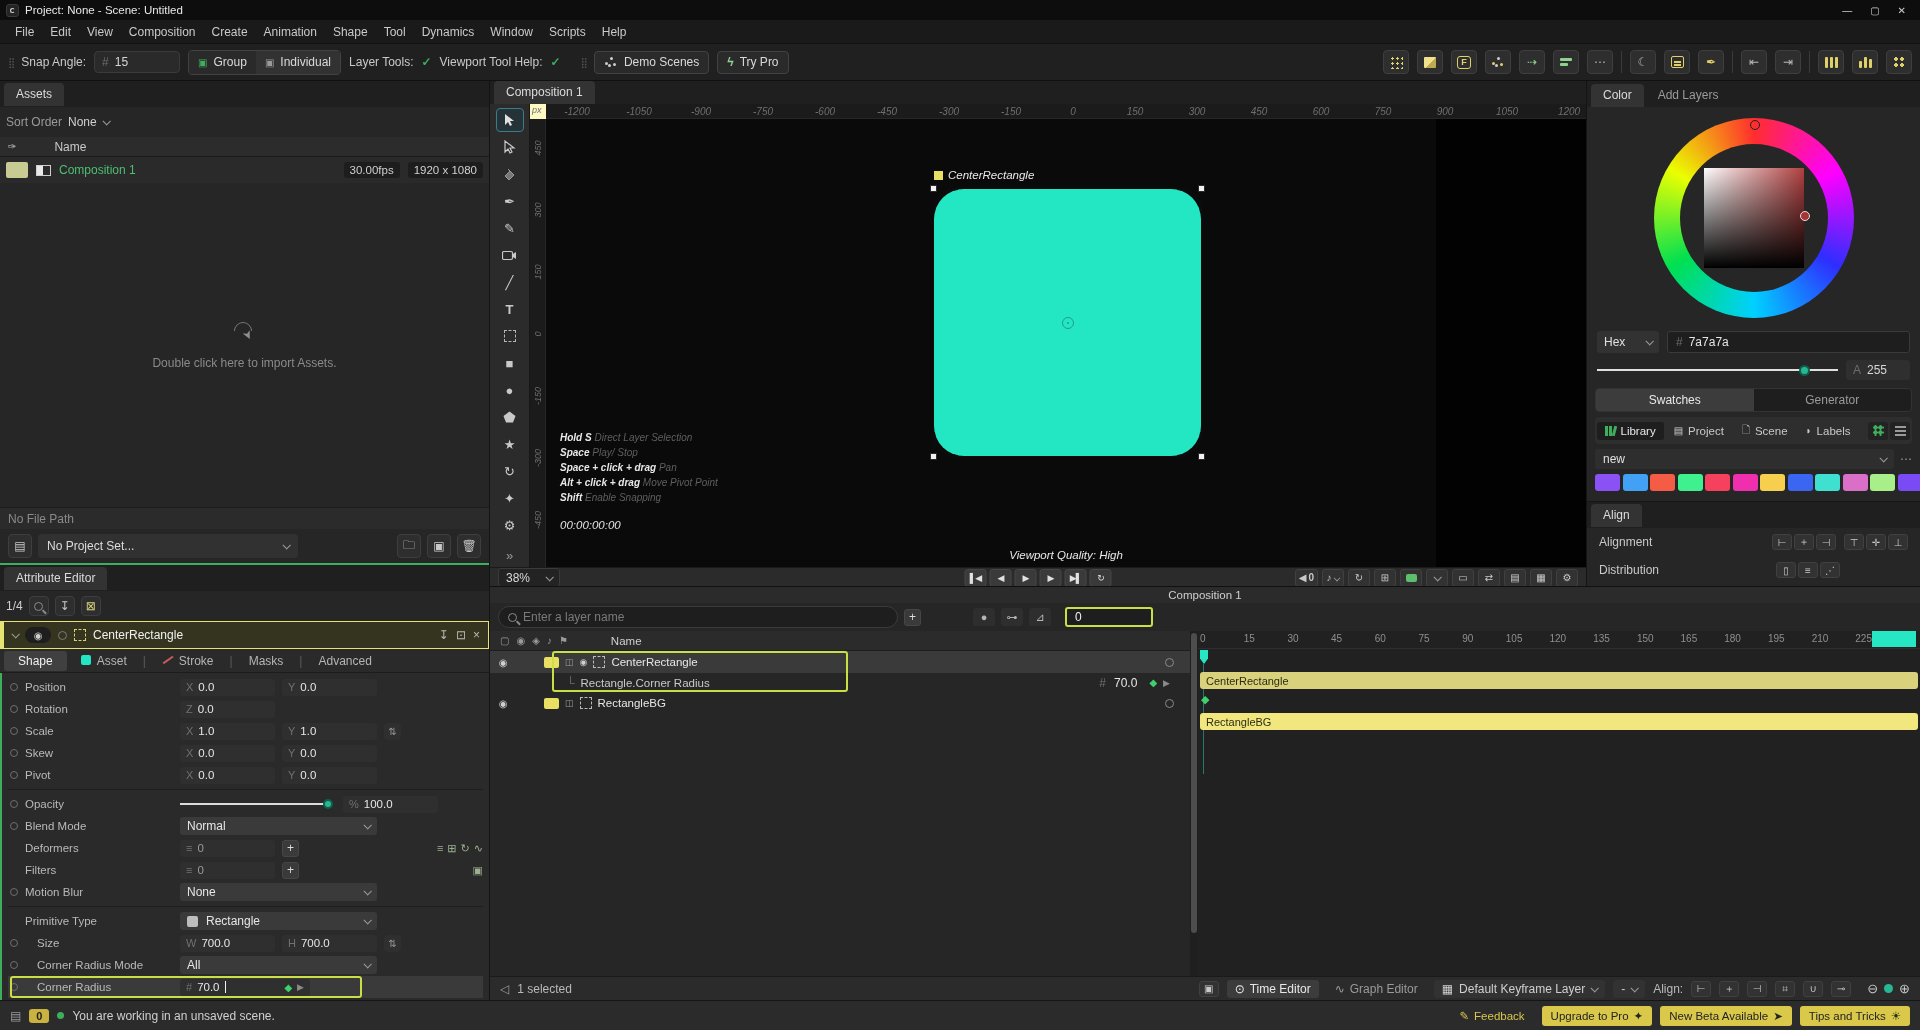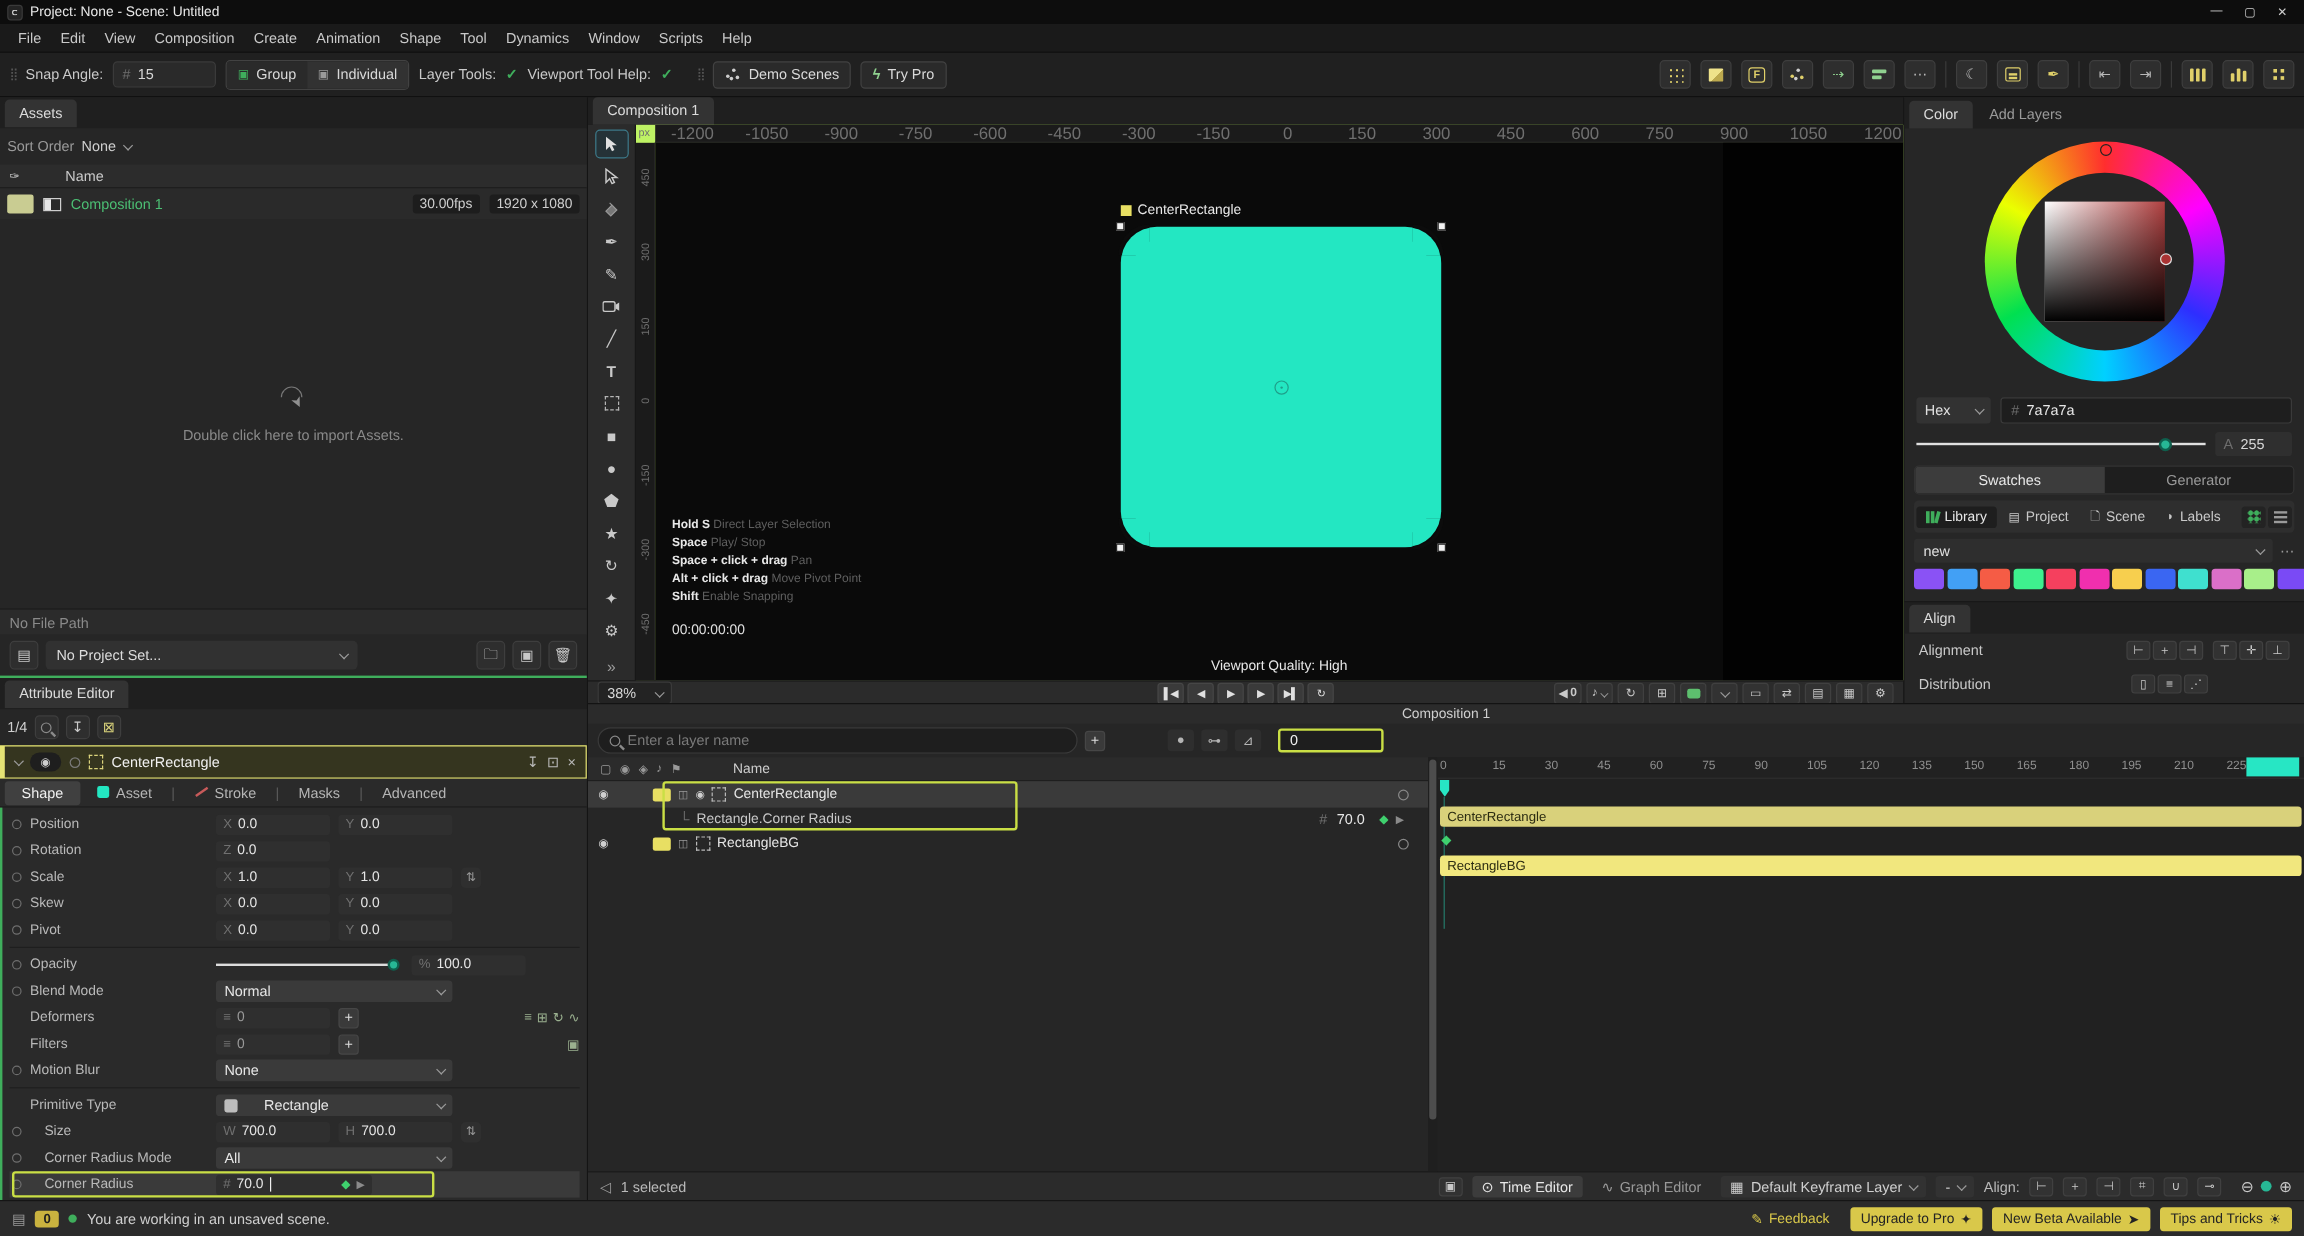"px" .viewport { background: #bef264 -> #fef9c3; font-style: none -> italic }
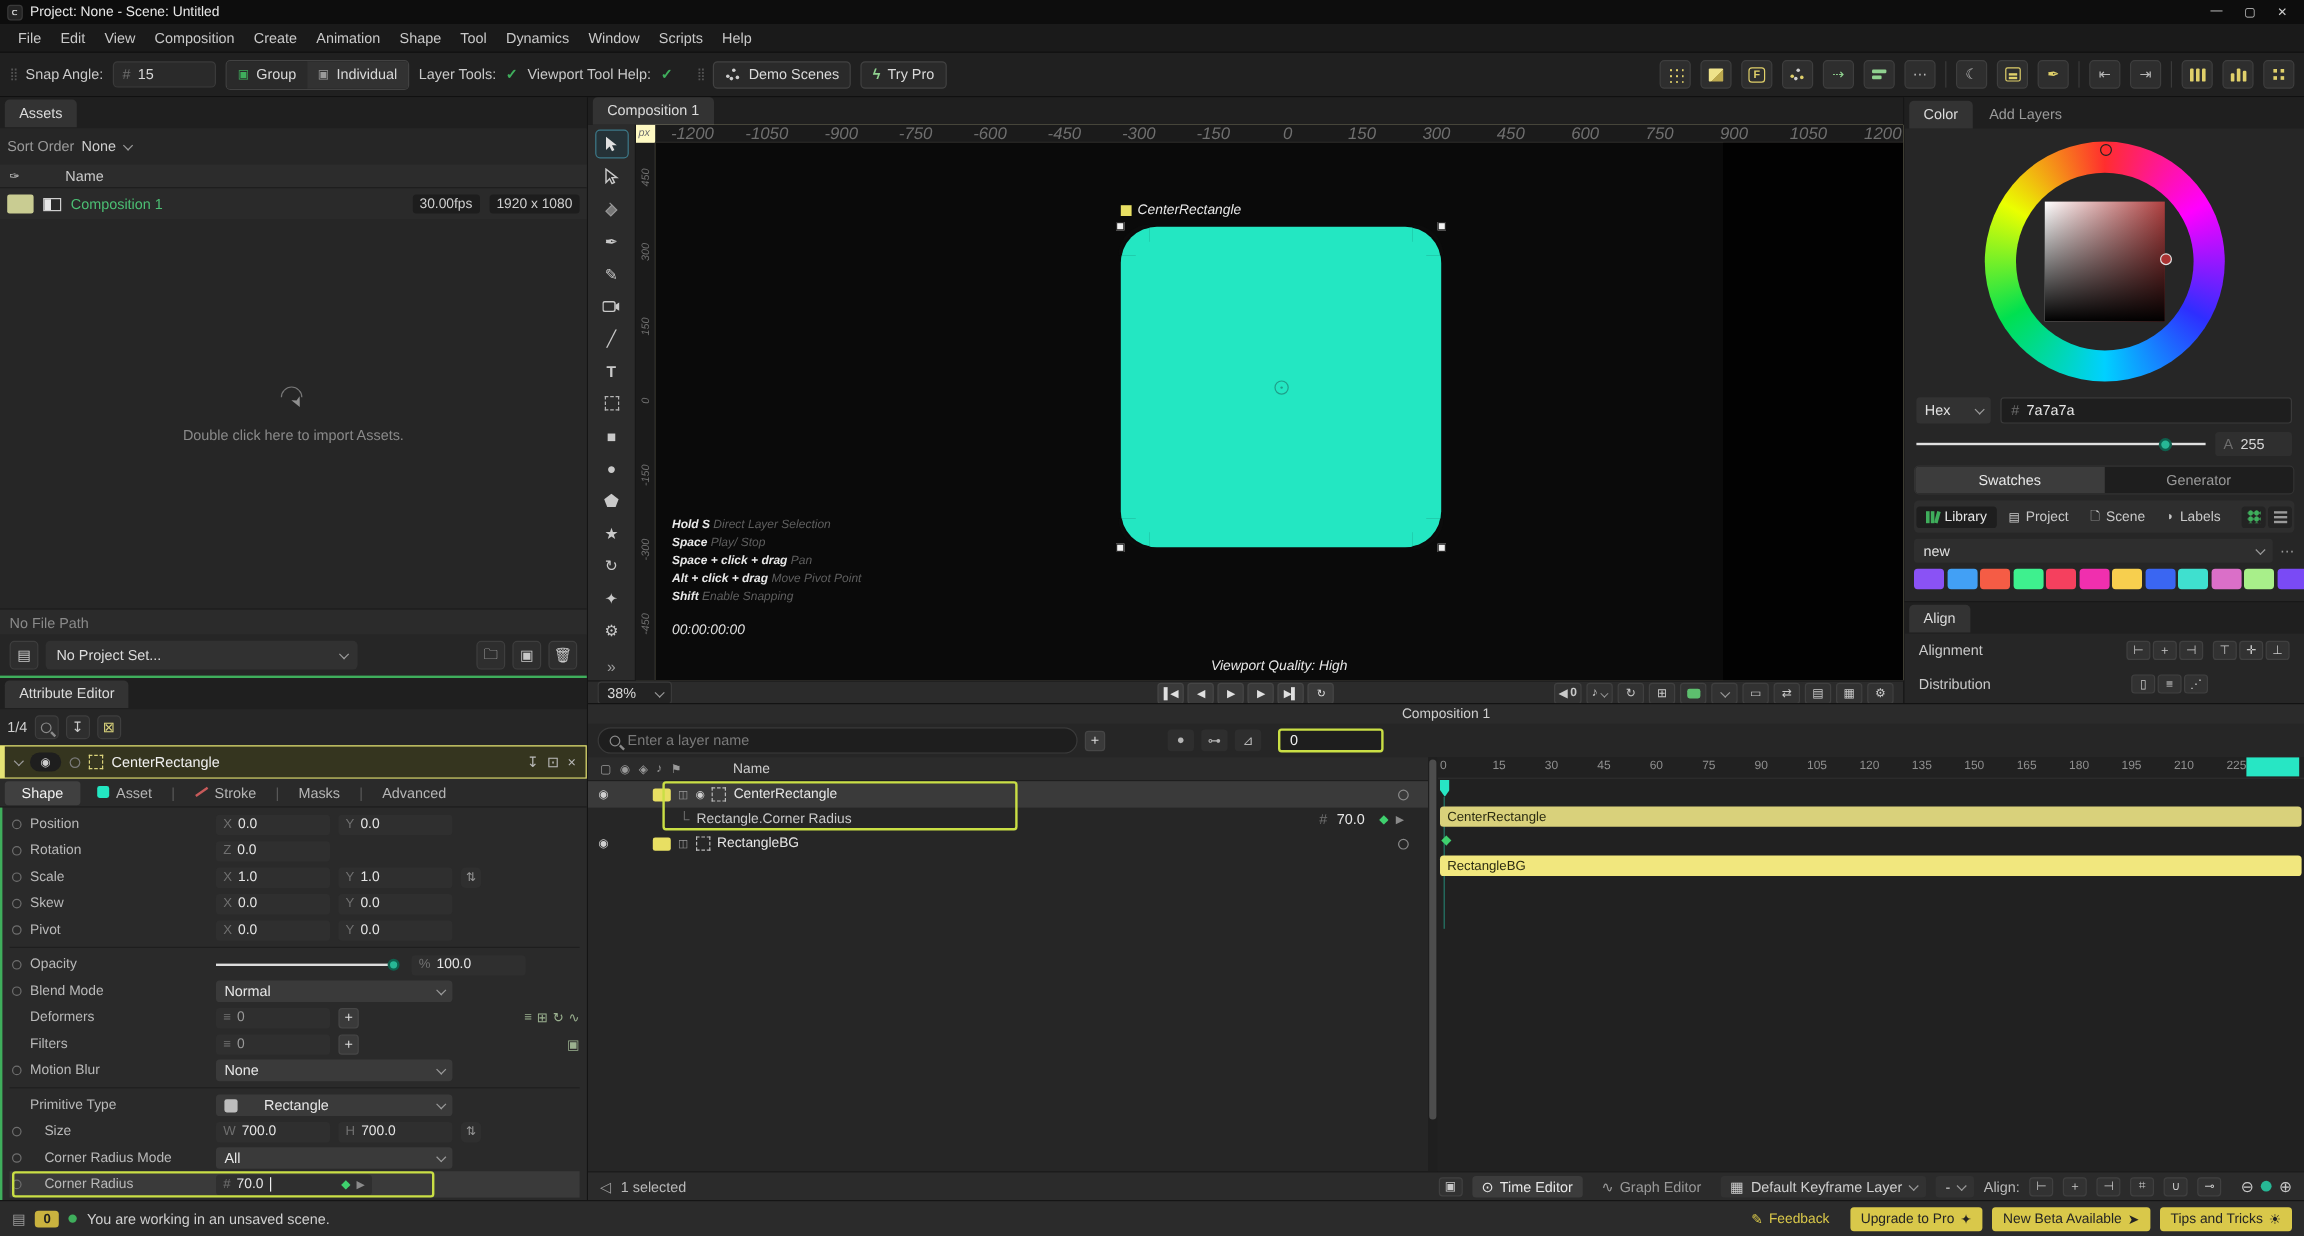"-1200" .ruler-h span { font-size: 14px -> 10px }
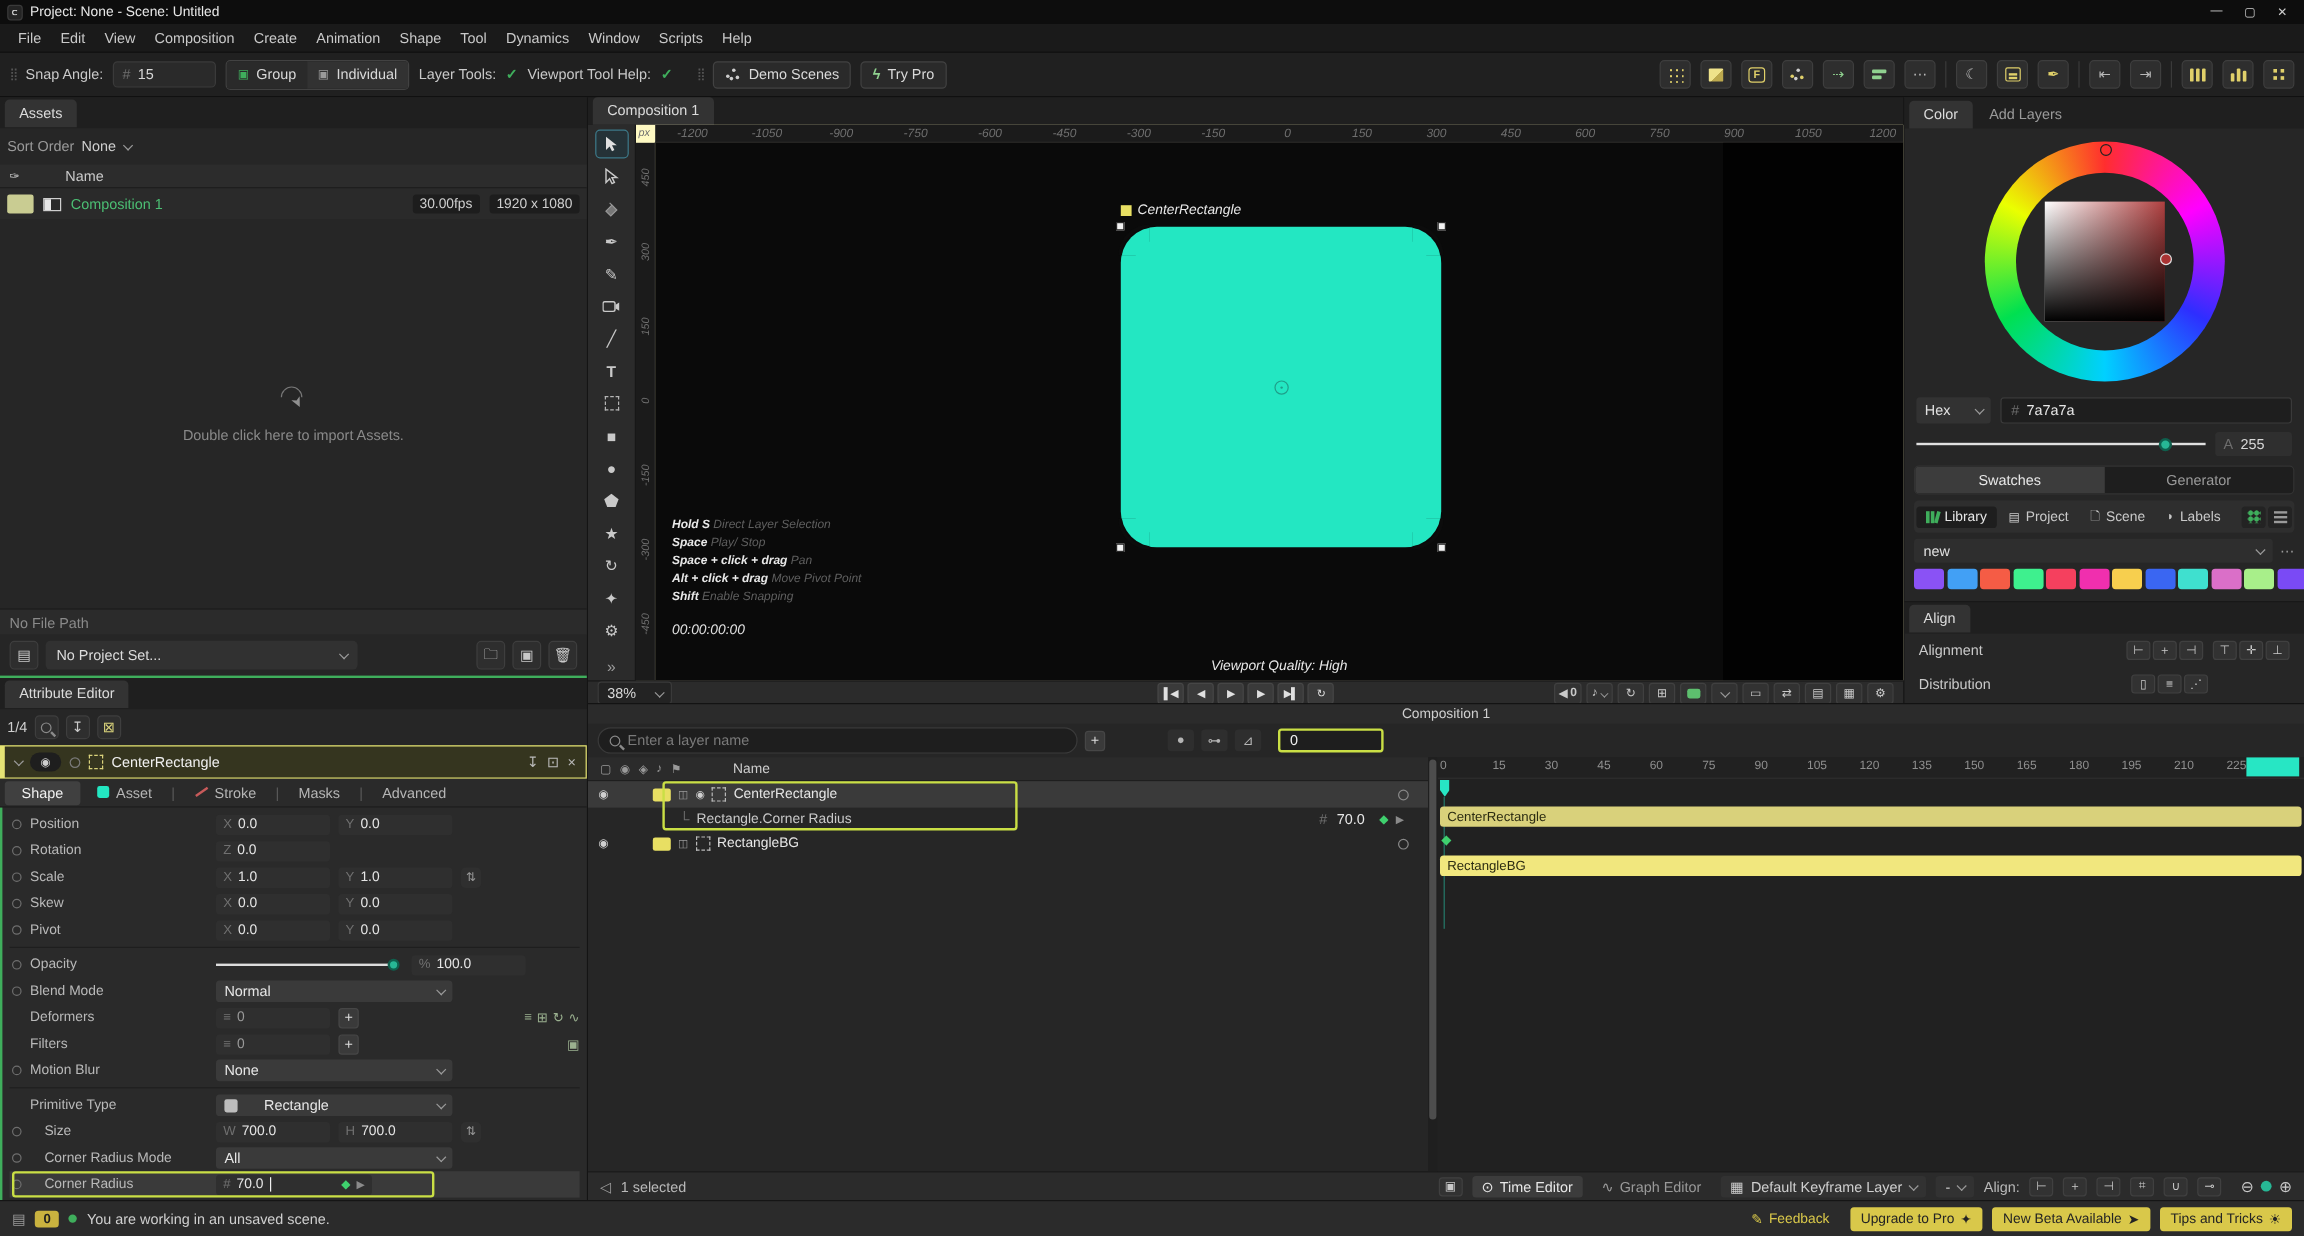"Rectangle" span { margin-left: 16px -> 2px }
